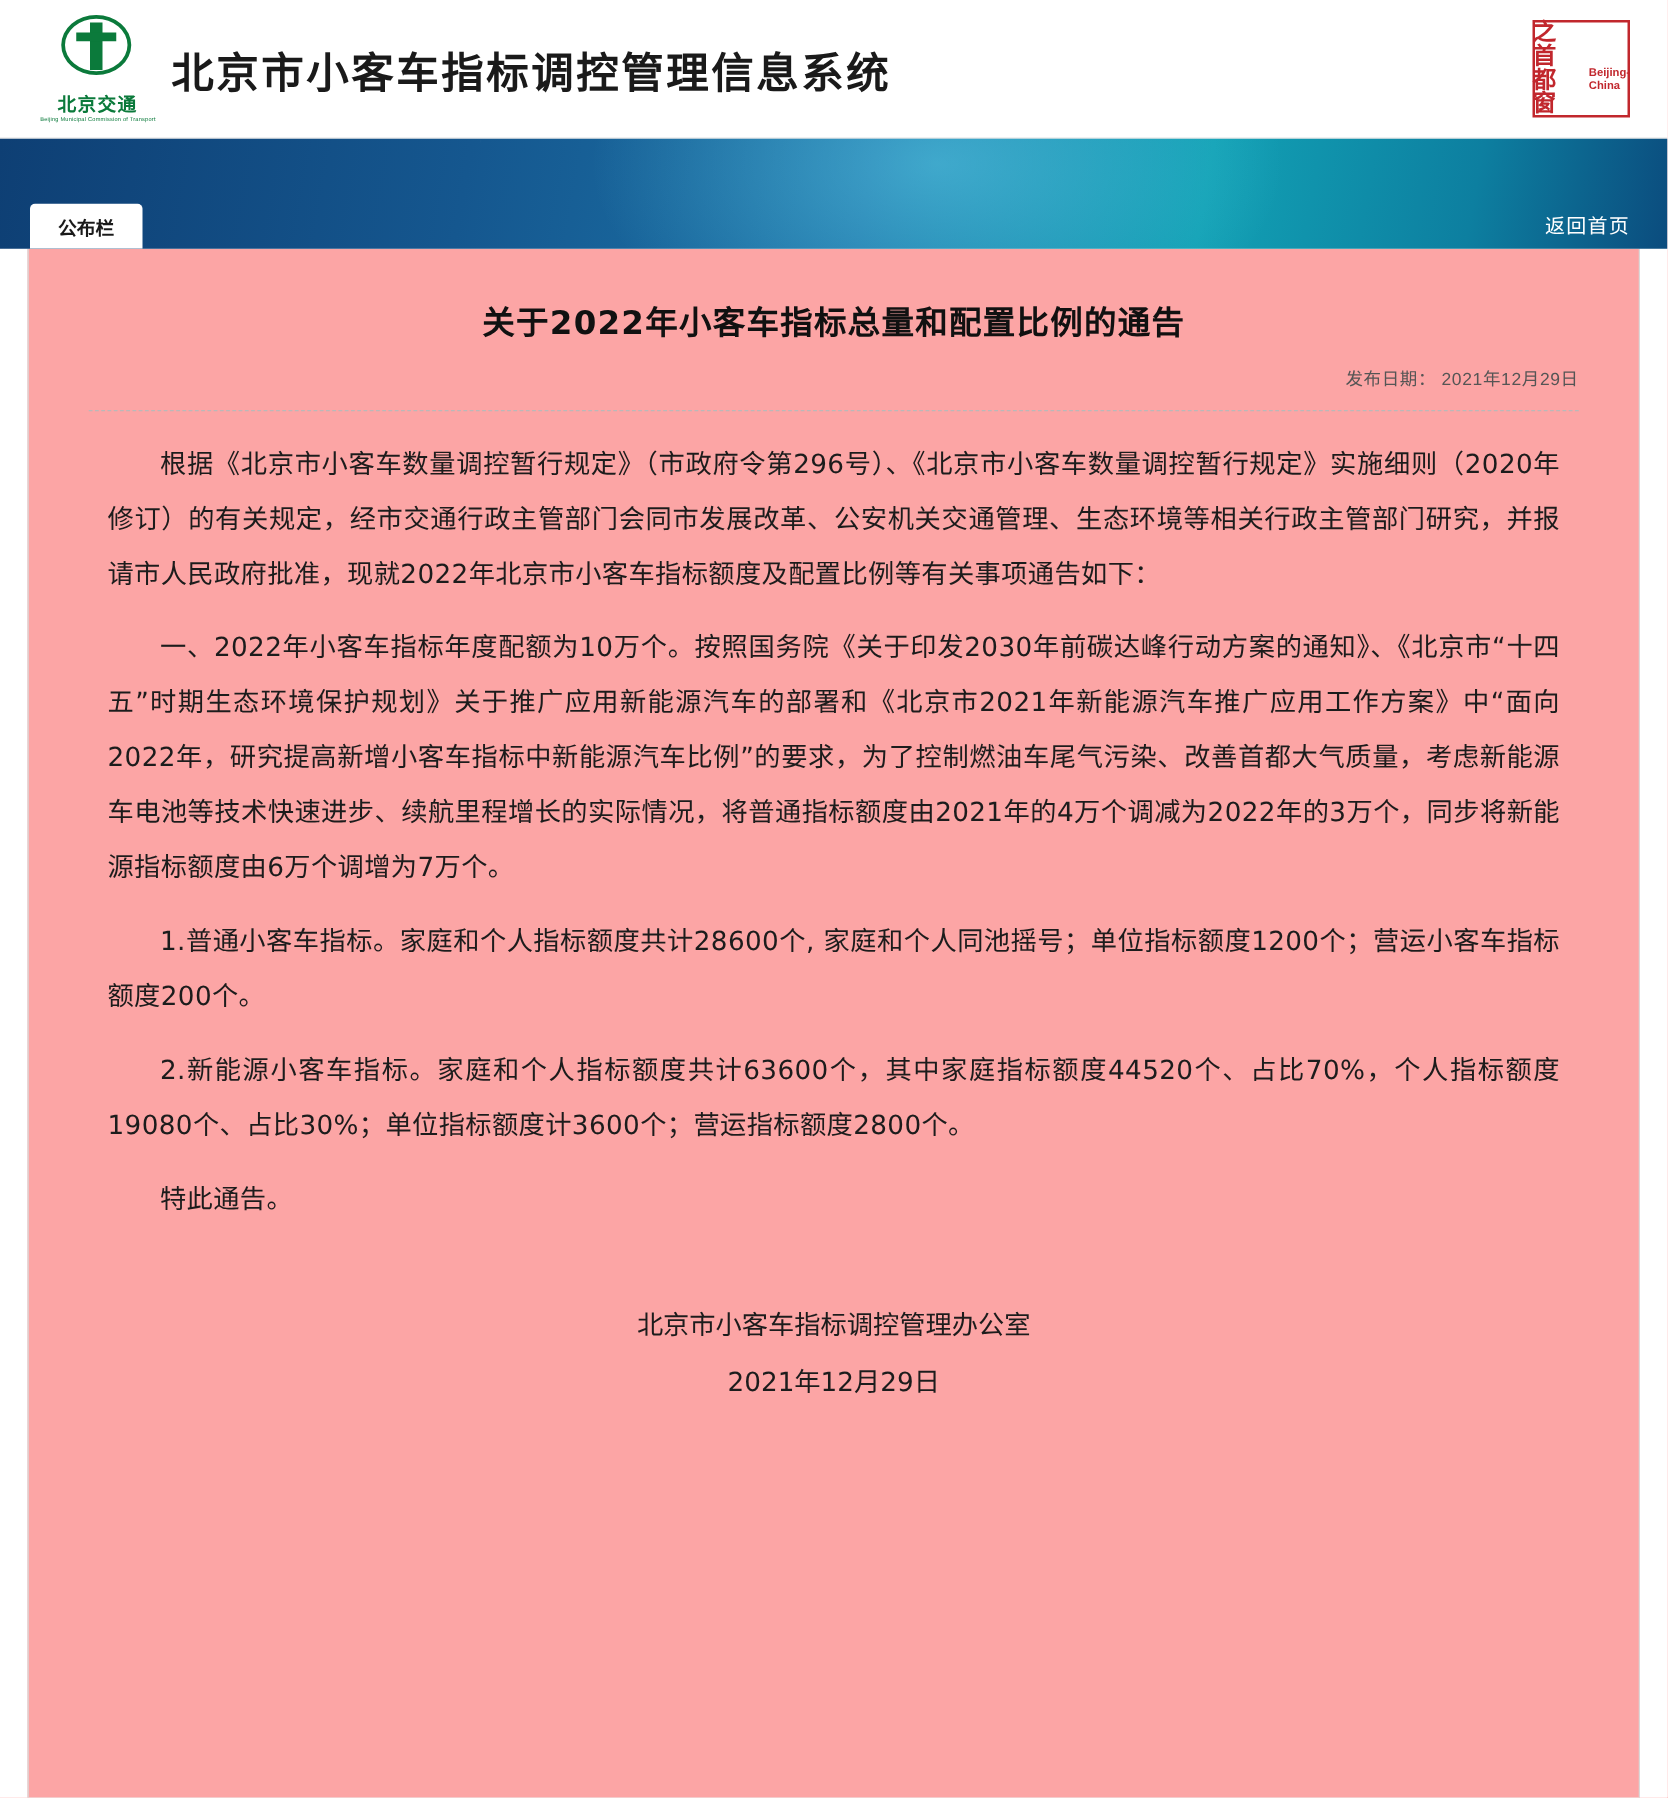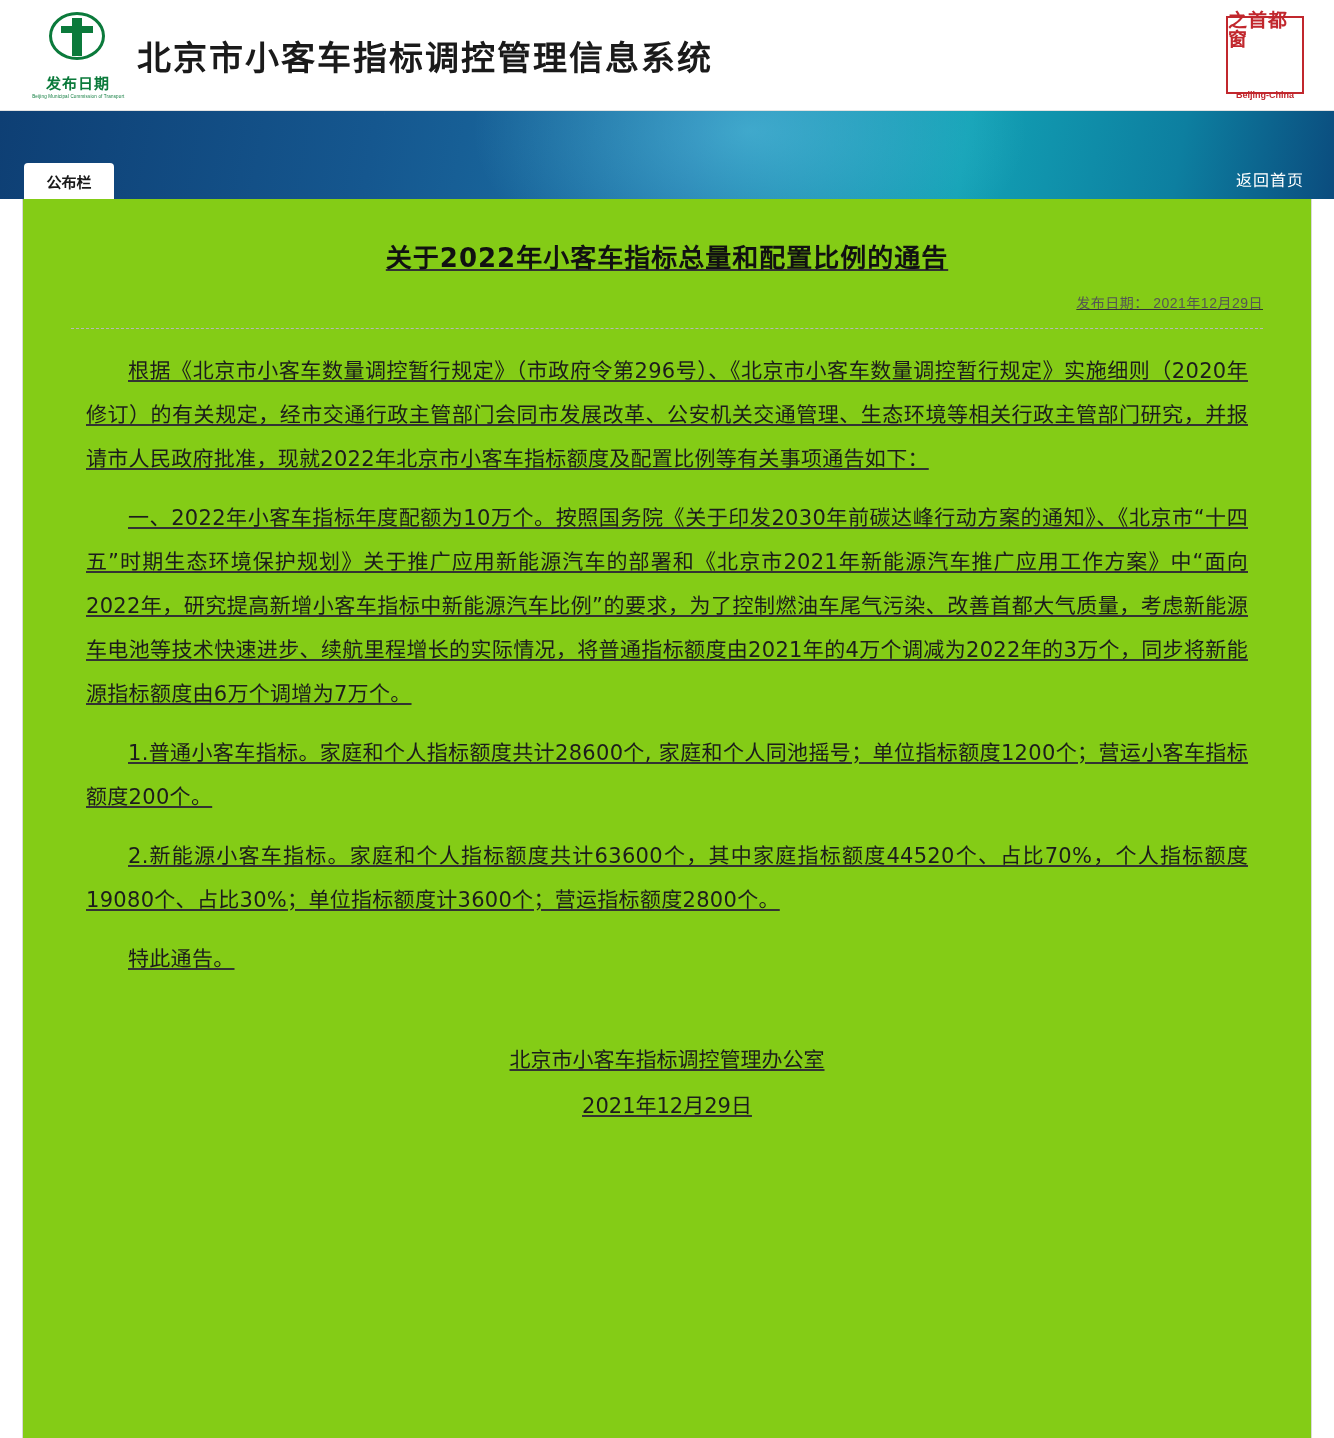"之首都窗" .beijing-seal { flex-direction: column -> row }
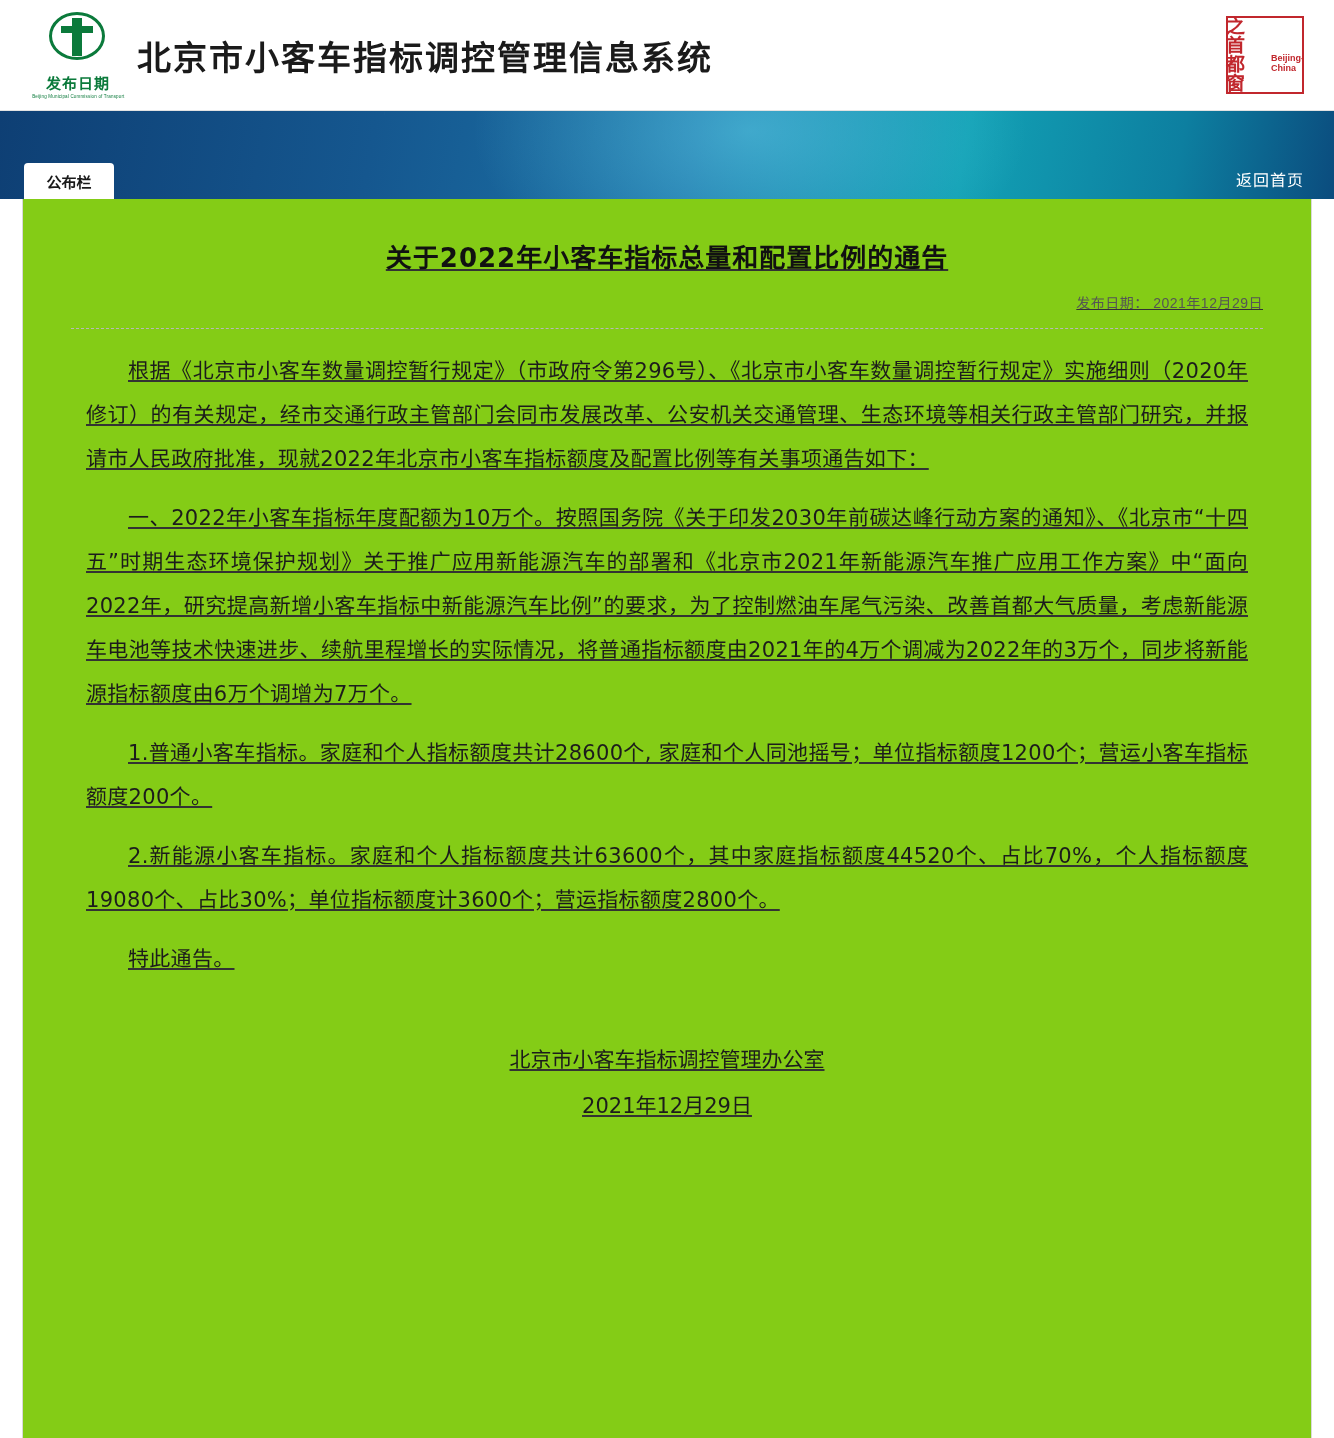"发布日期" div.logo-text { text: 发布日期 -> 北京交通 }
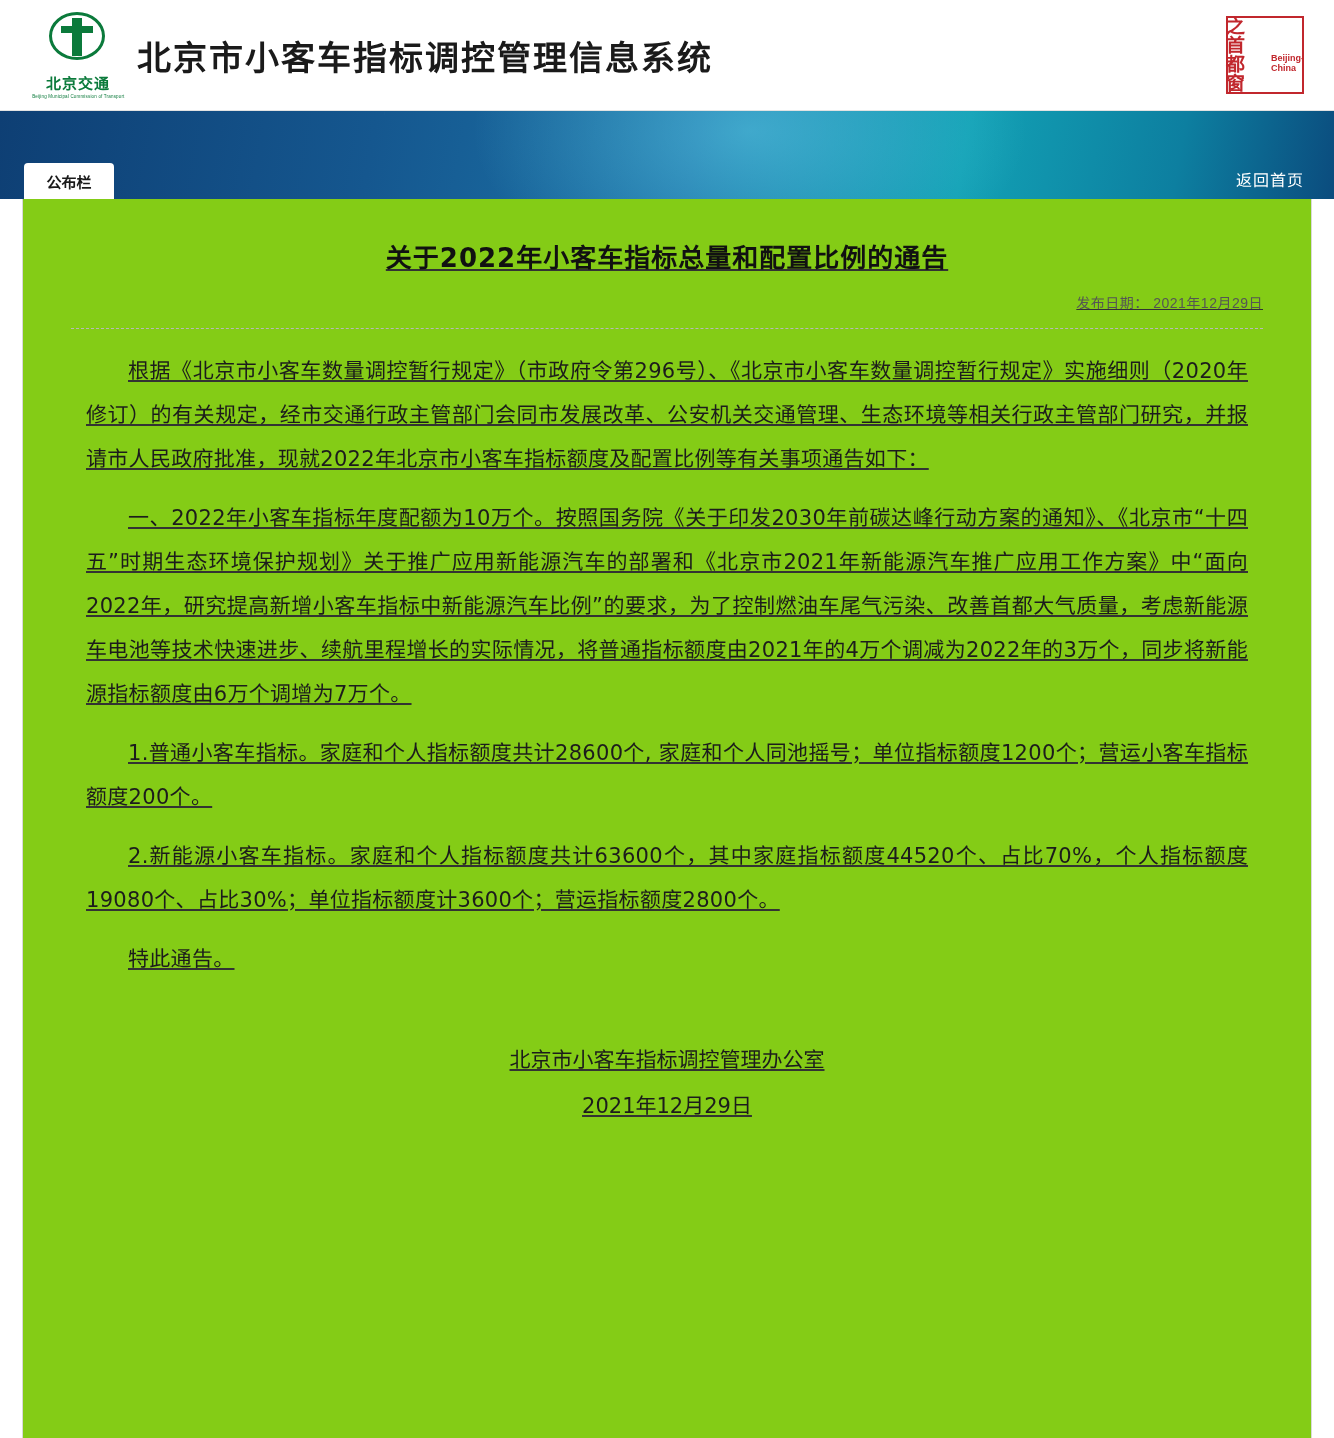"关于2022年小客车指标总量和配置比例的通告" .doc-card { background: #84cc16 -> #fca5a5; text-decoration: underline -> none }
